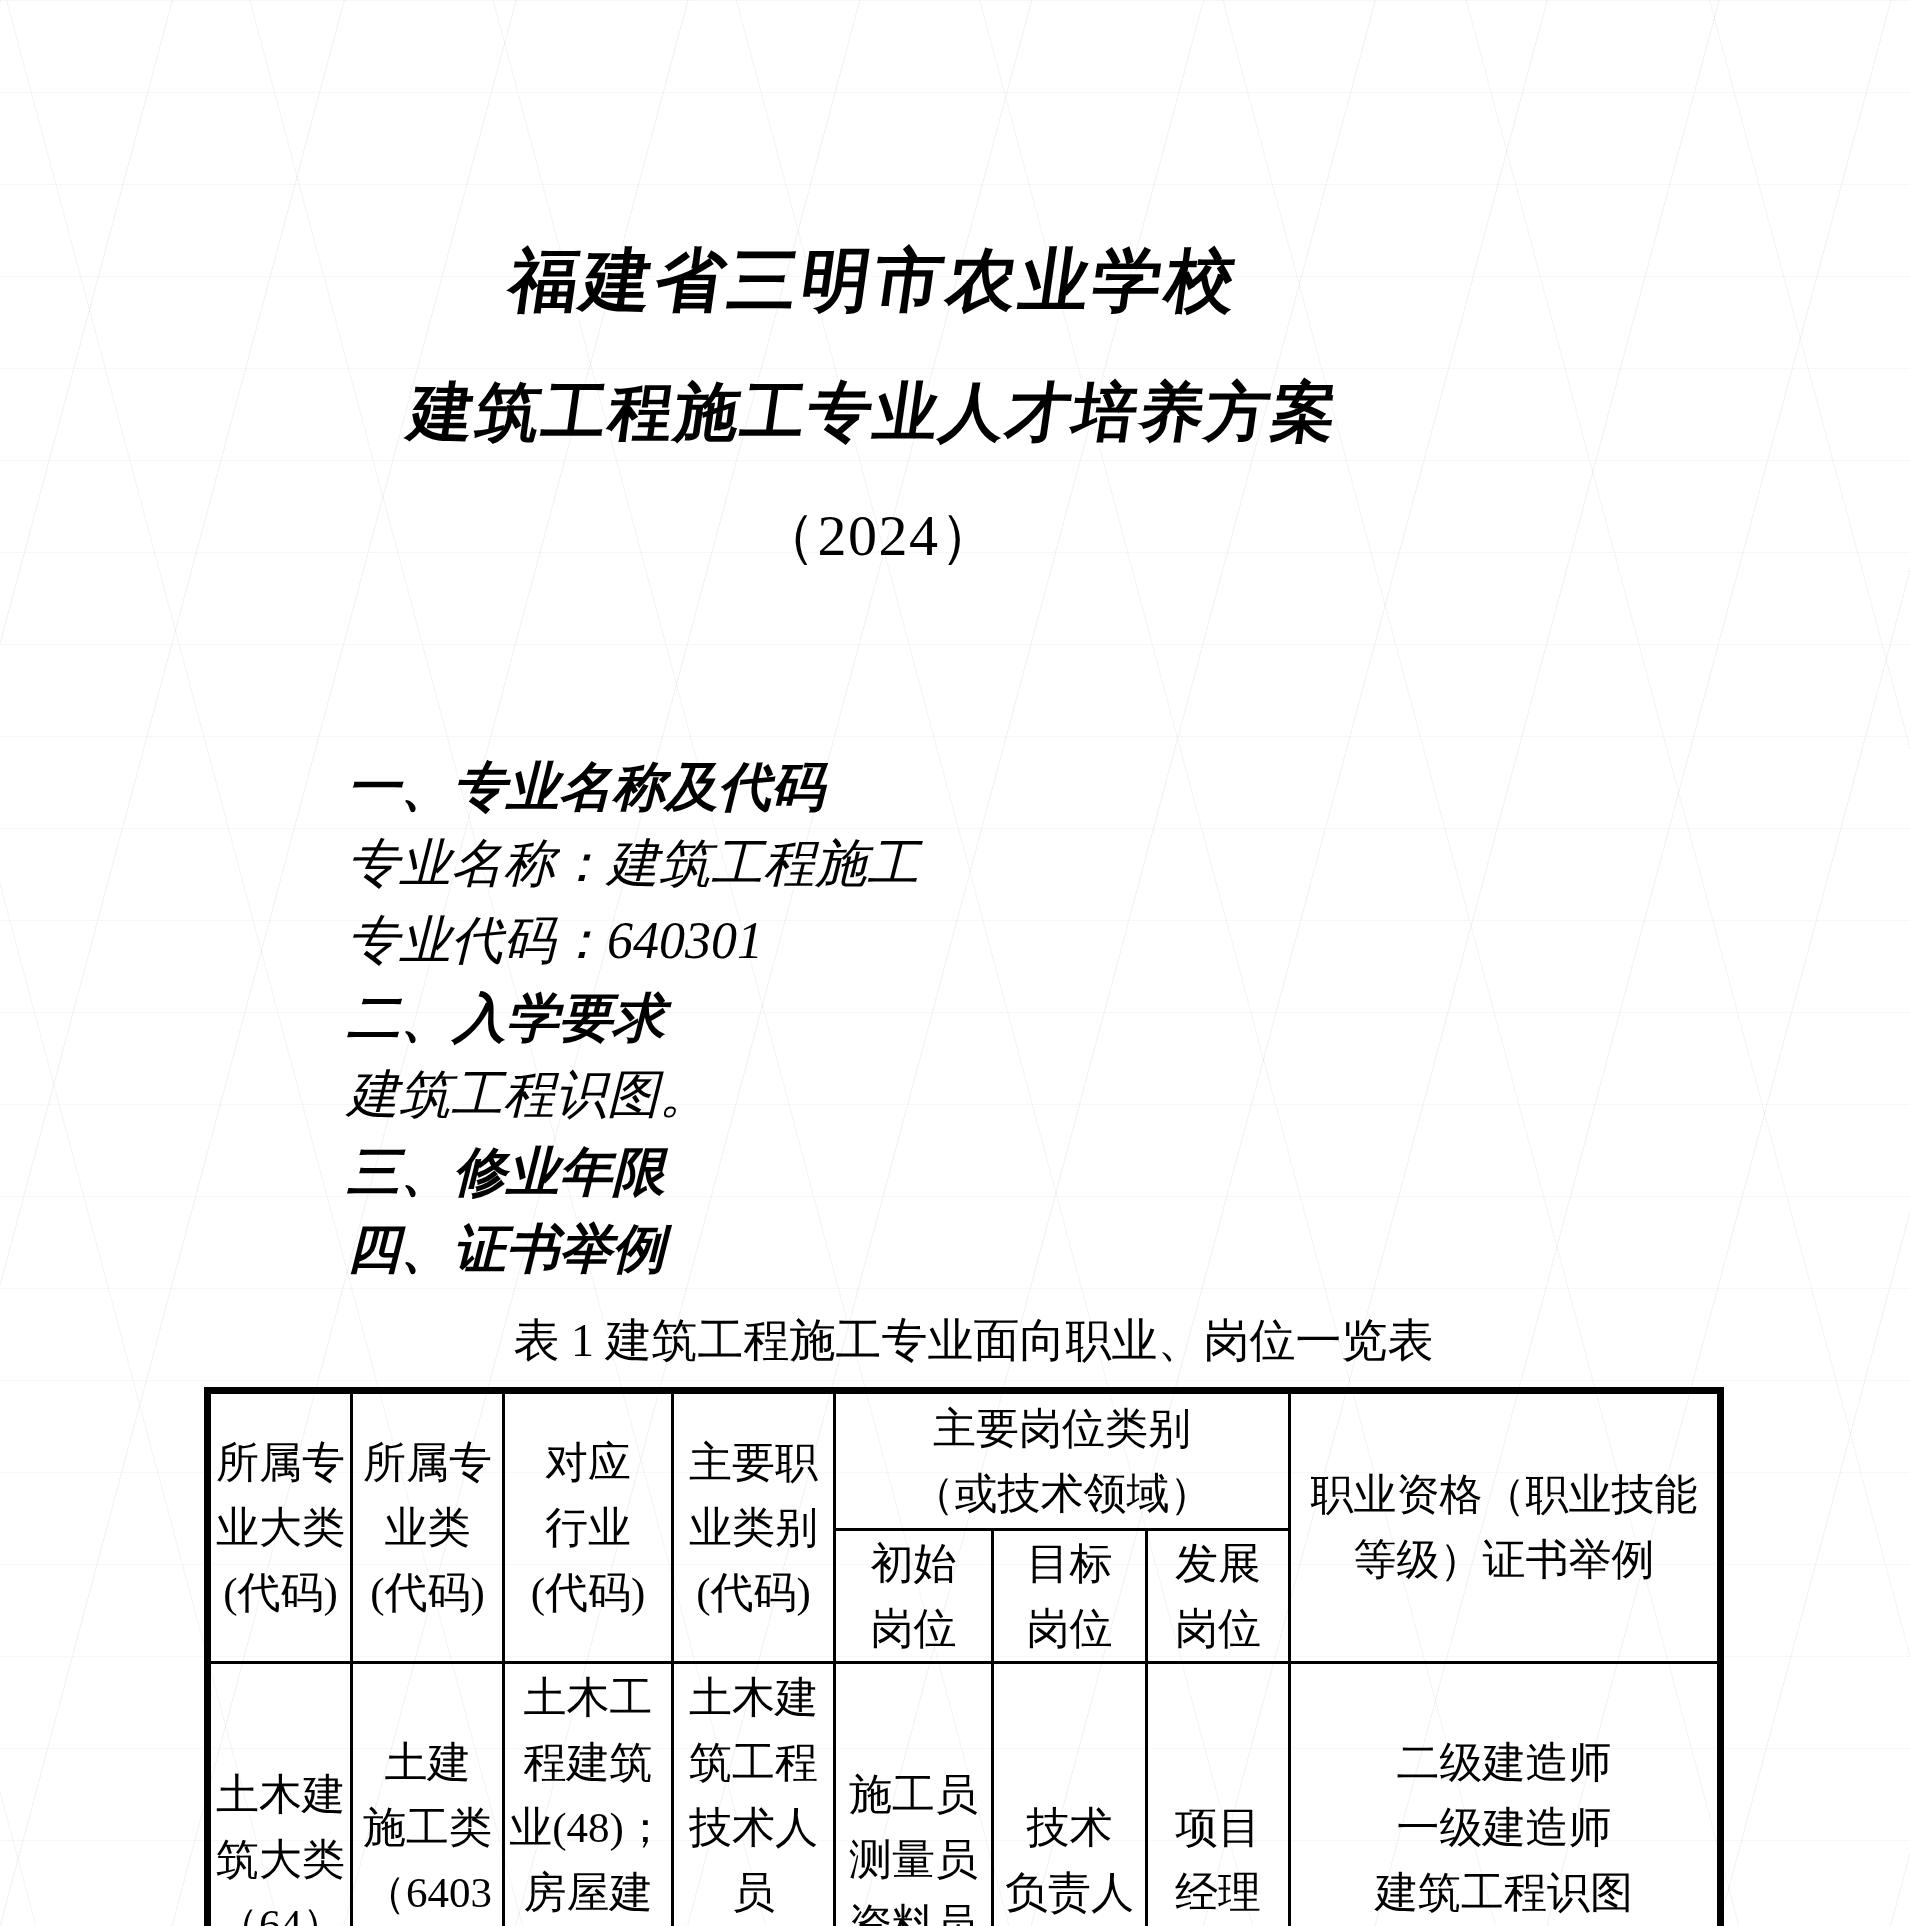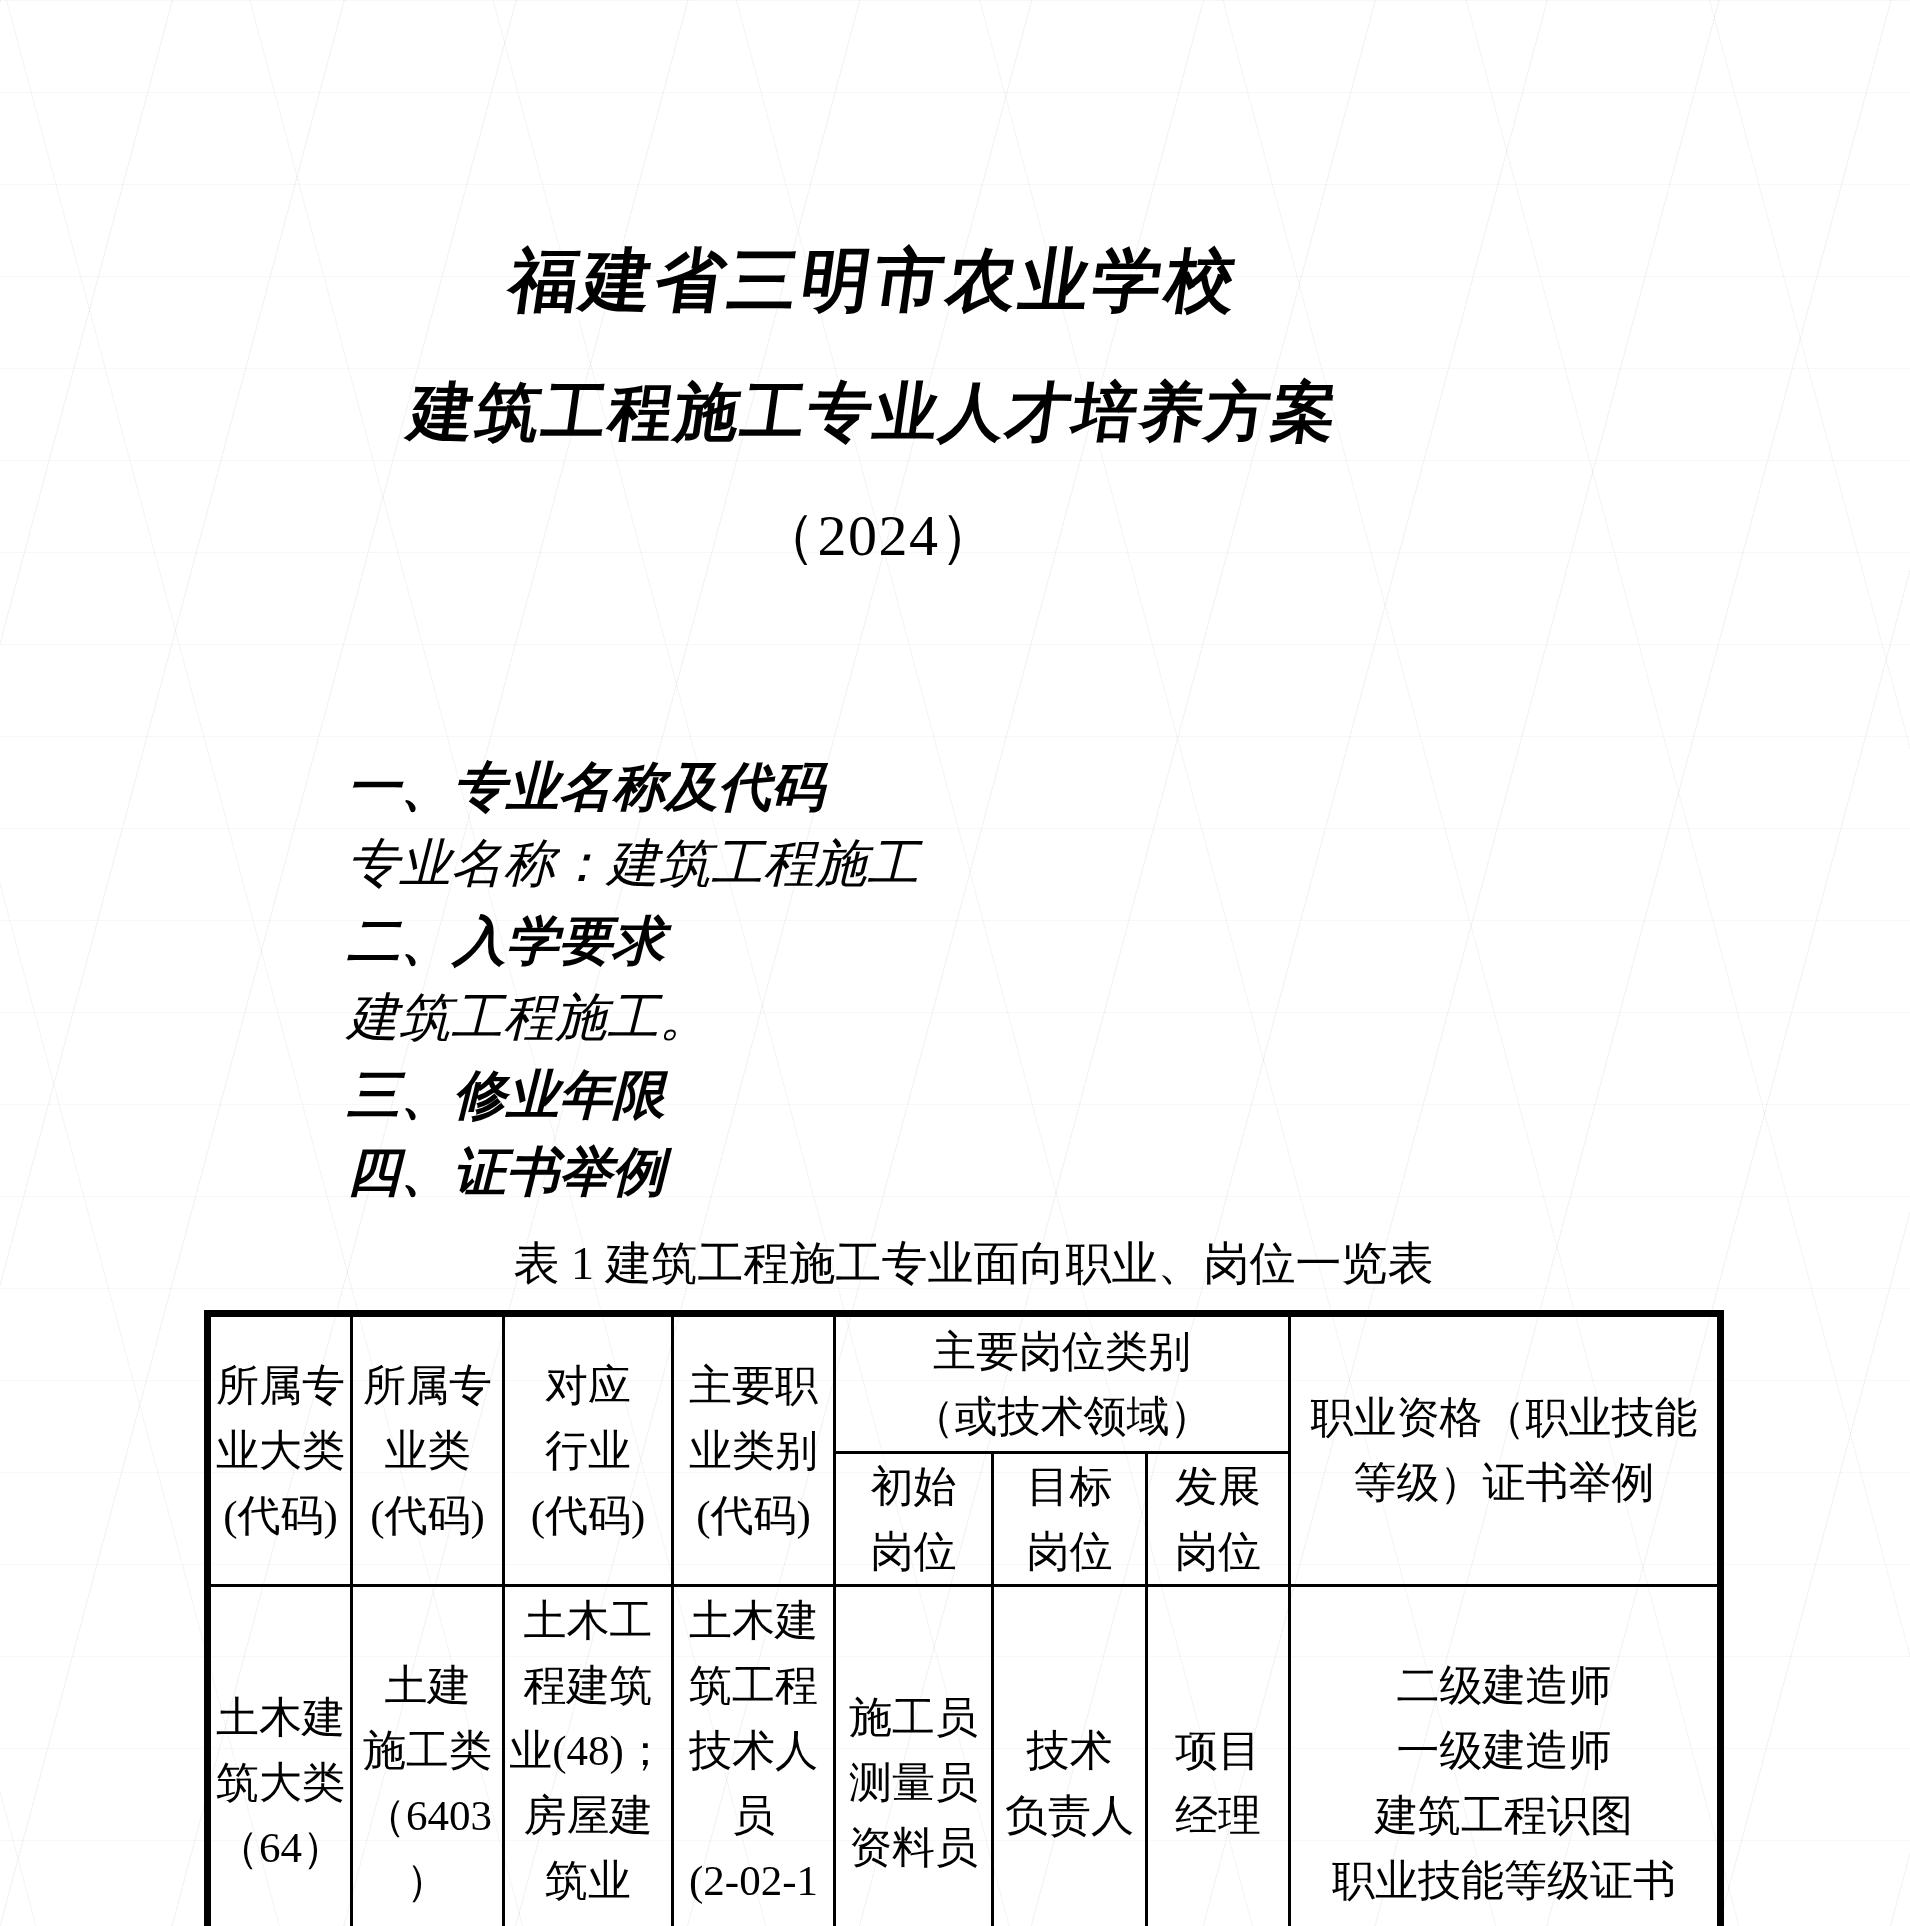"专业代码：640301" div.indent2 { html: none -> <div>专业代码：640301</div> }
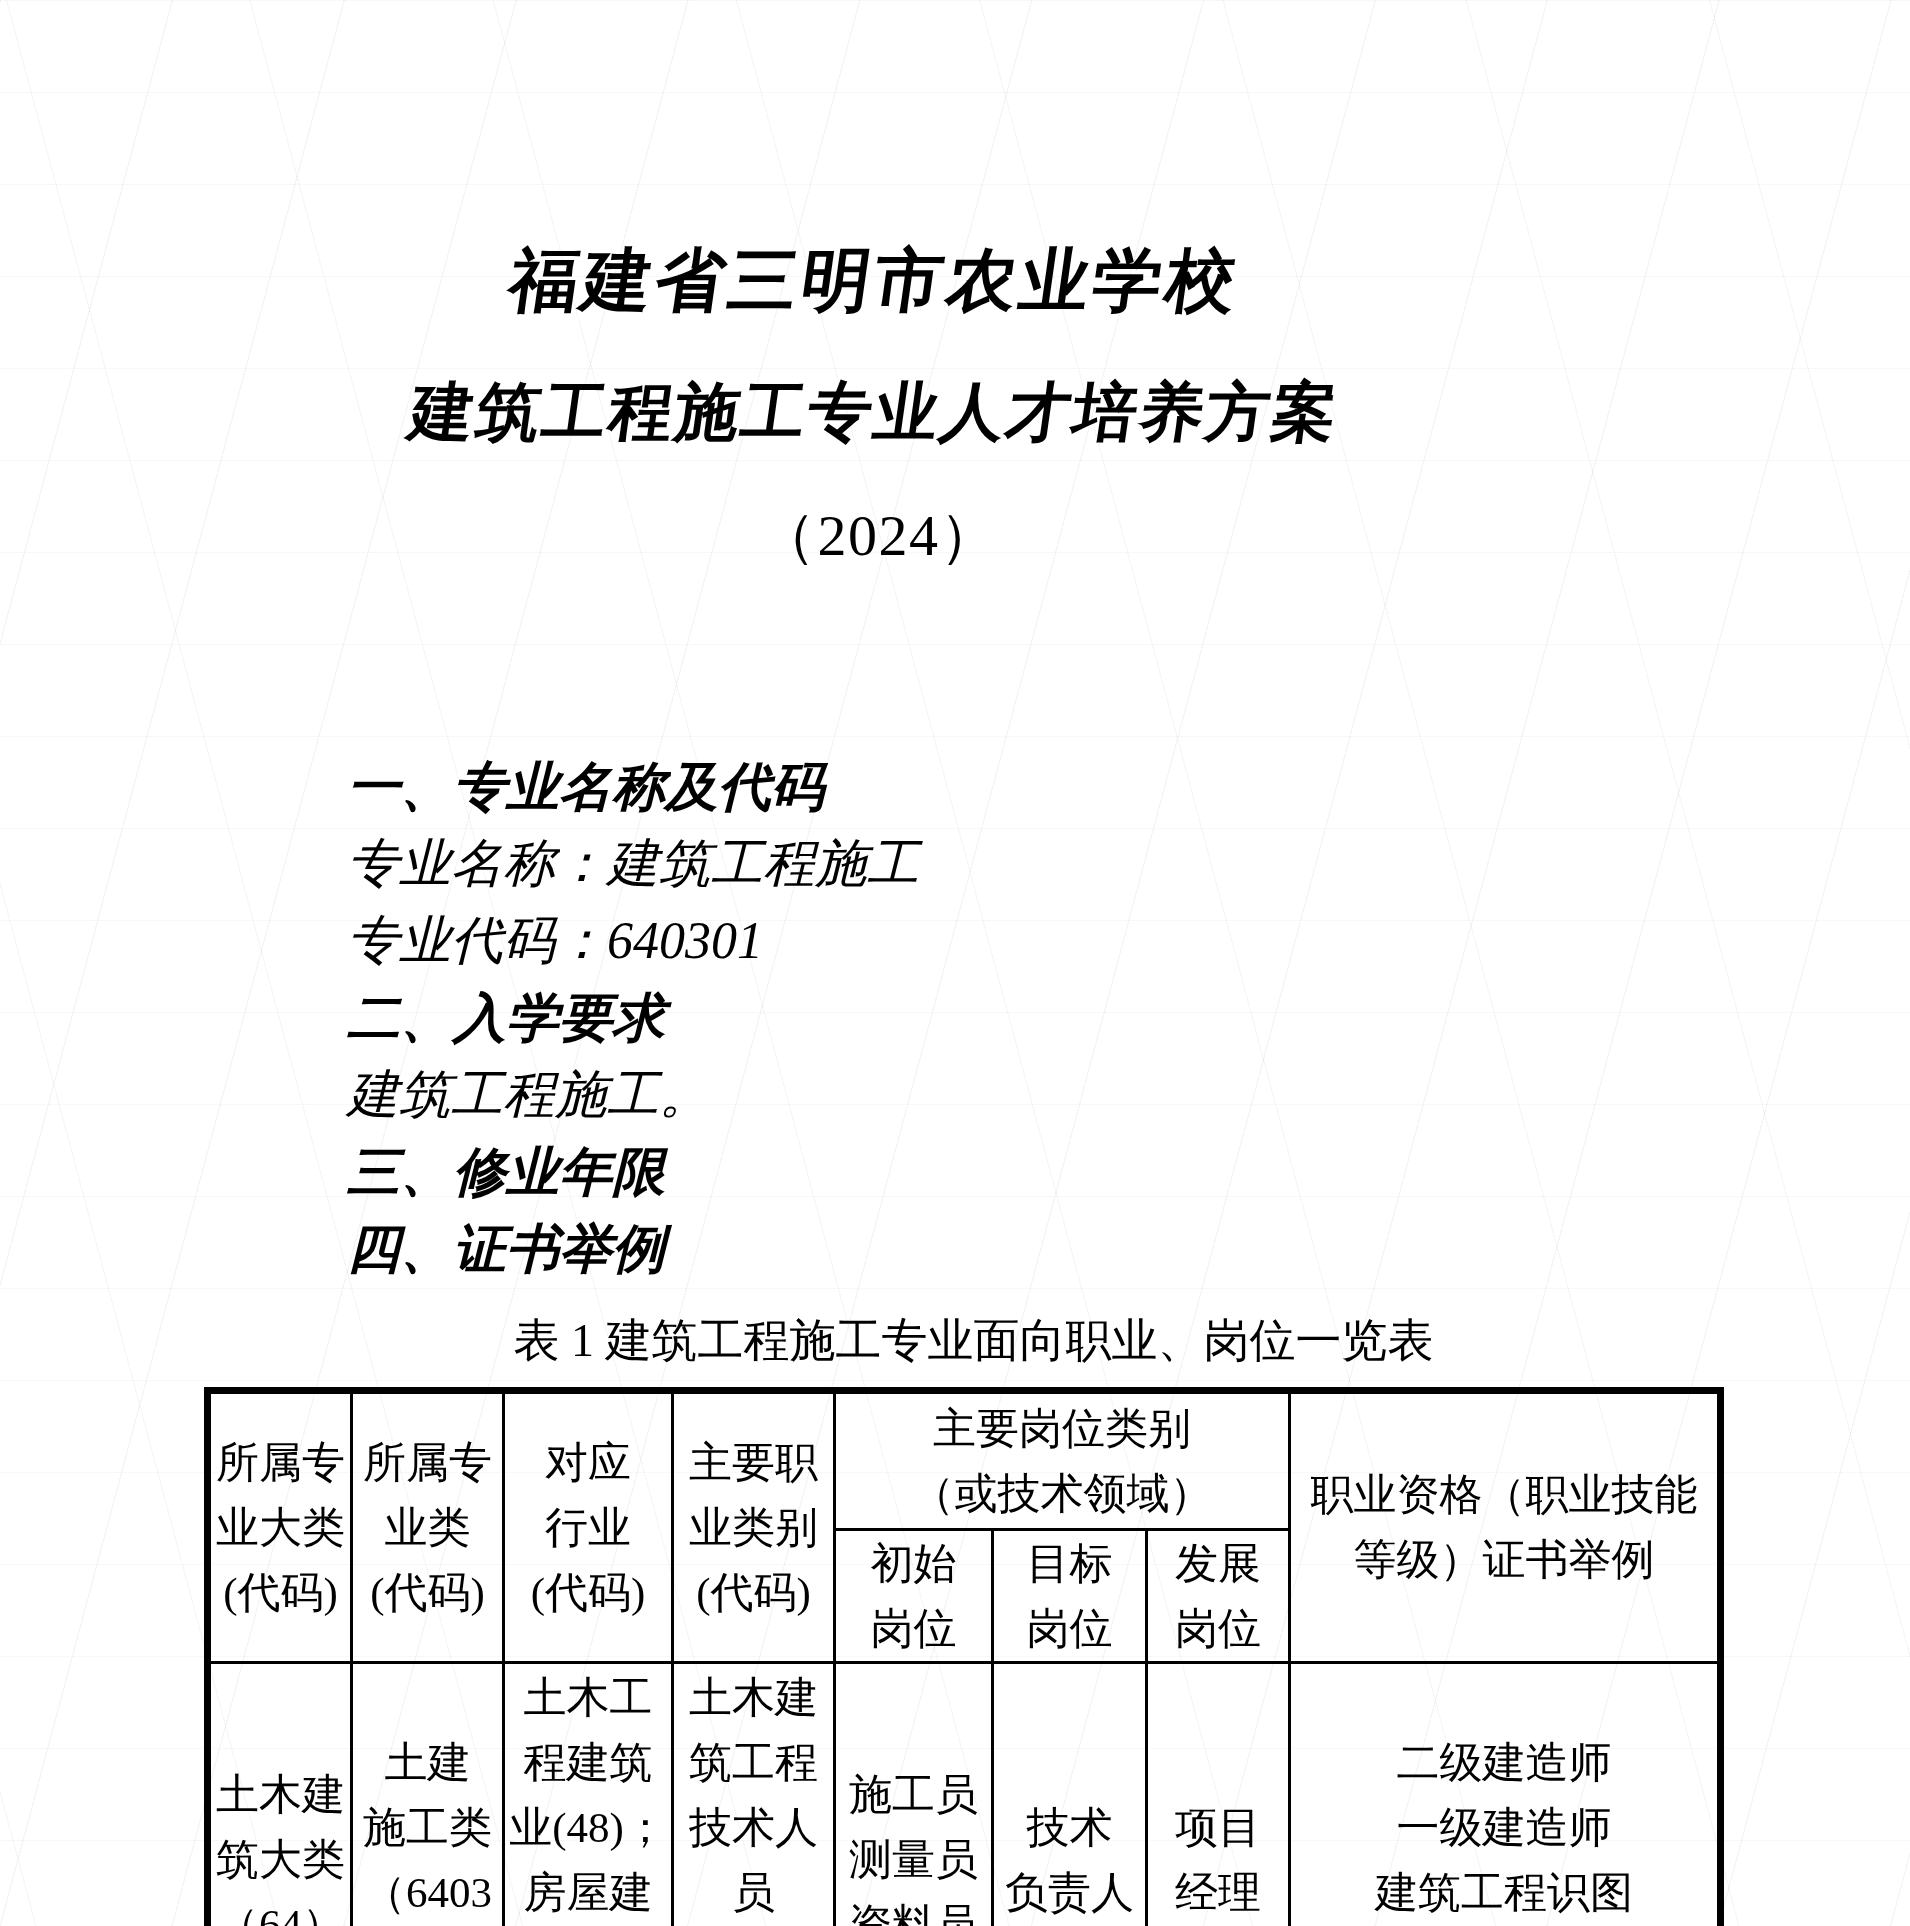"建筑工程施工。" div.indent2 { text: 施工 -> 识图 }
